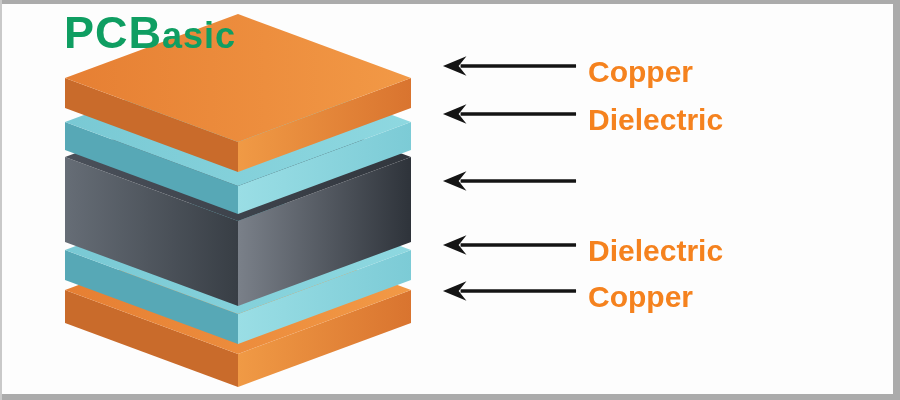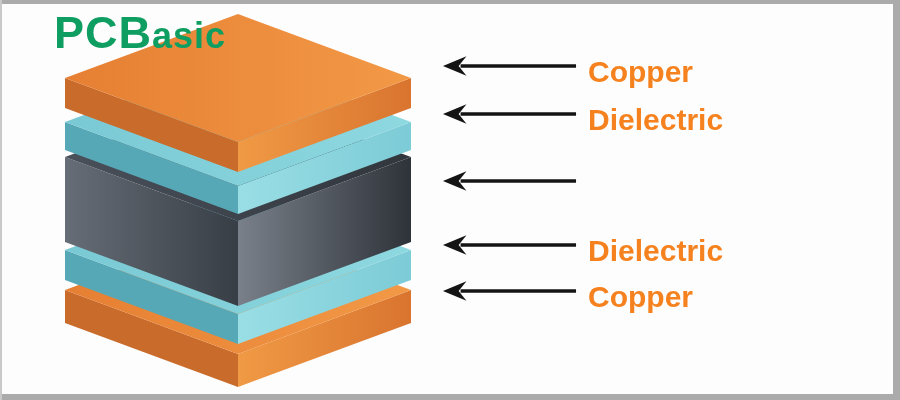"PCBasic" .logo { left: 54px -> 64px }
